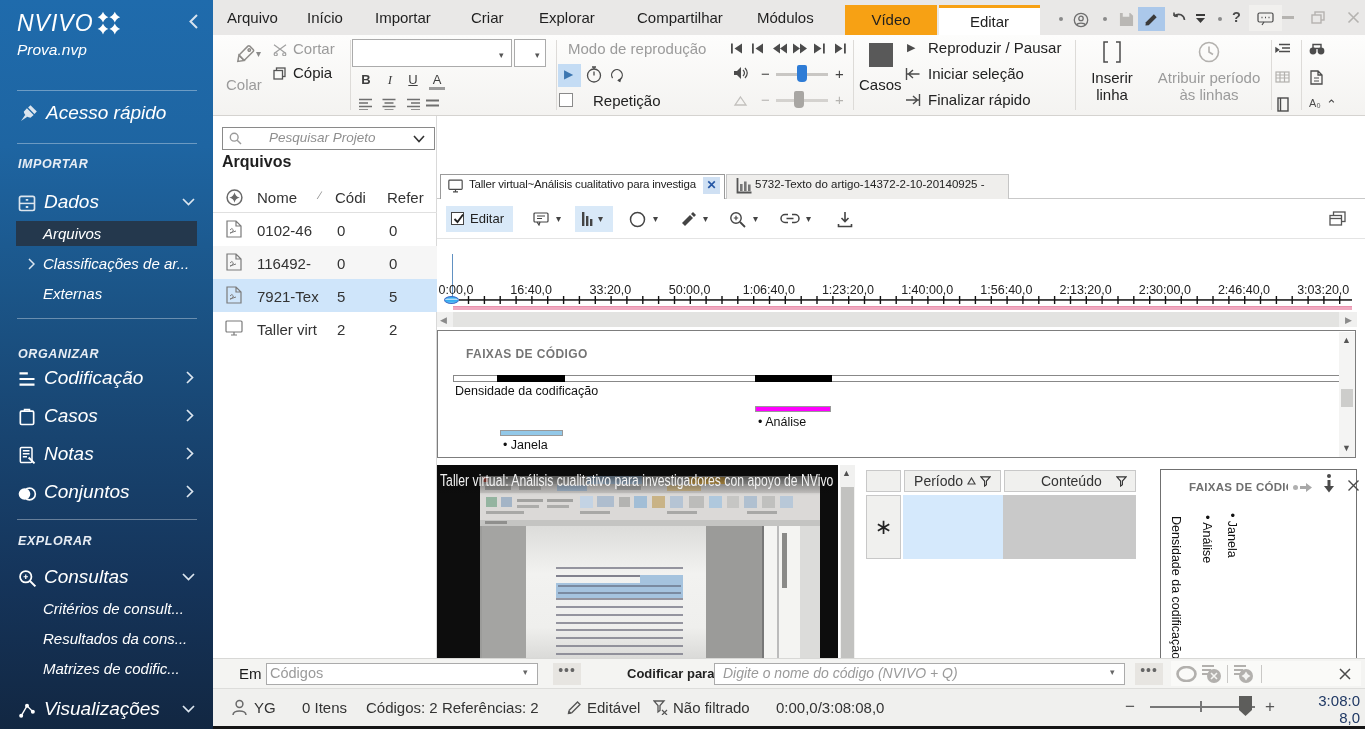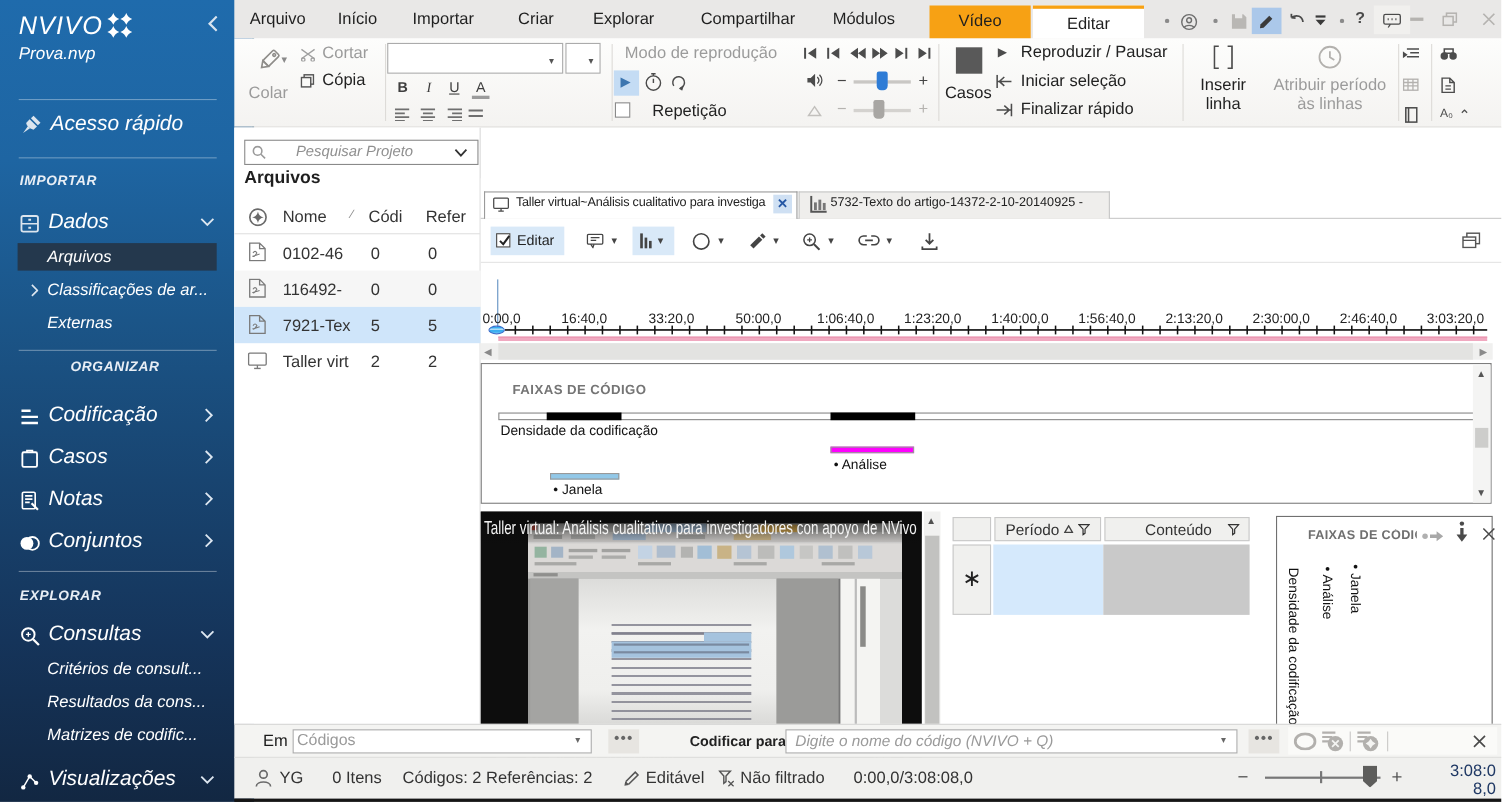"ORGANIZAR" div.sect { margin-left: 46px -> none; top: 326px -> 347px }
